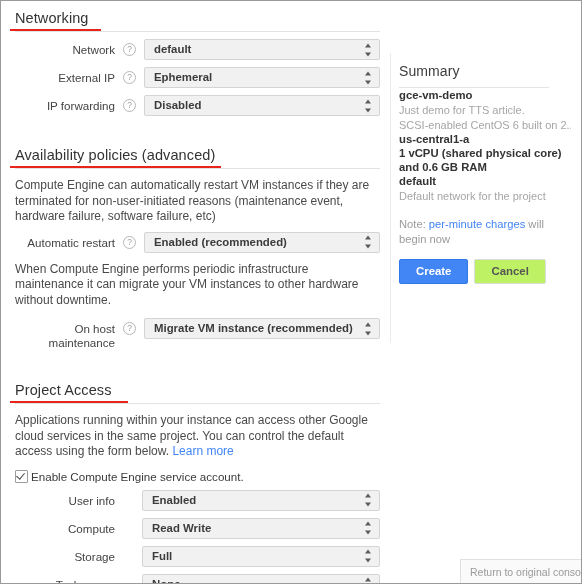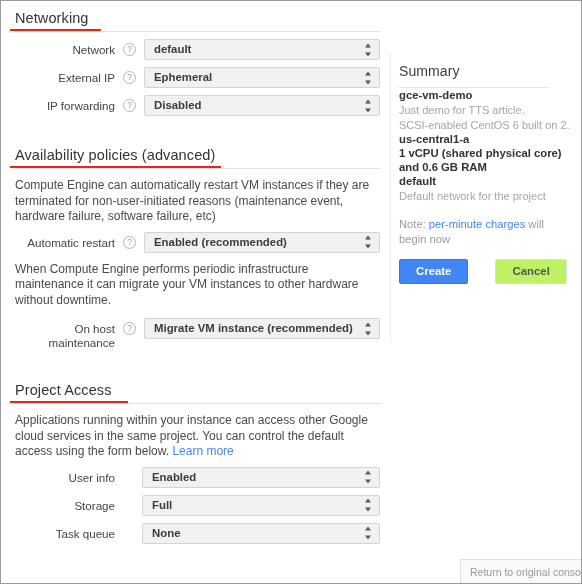"Create" #btn-row { gap: 27px -> 6px }
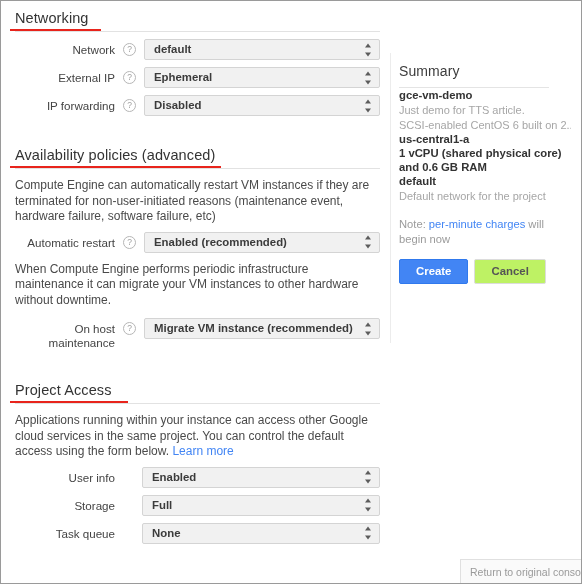"Enable Compute Engine service account." div.chk-row { html: none -> <div> <span></span> <span>Enable Compute Engine service account.</span> </div> }
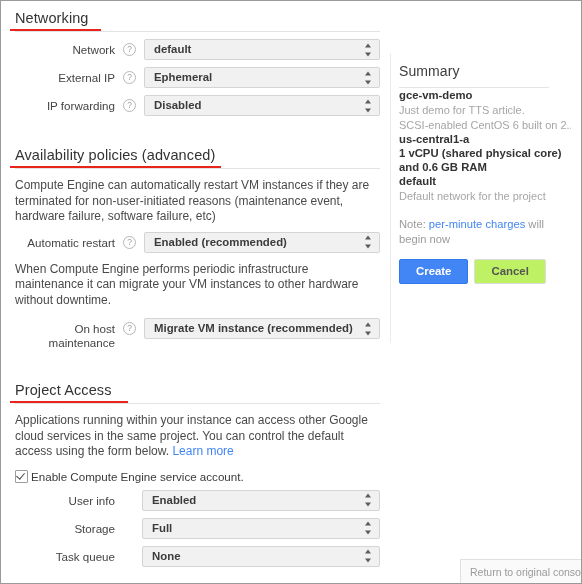"Compute" div.frow { html: none -> <div> <div>Compute</div> <span></span> <div> <span>Read Write</span> <span> <i></i> <i></i> </span> </div> </div> }
